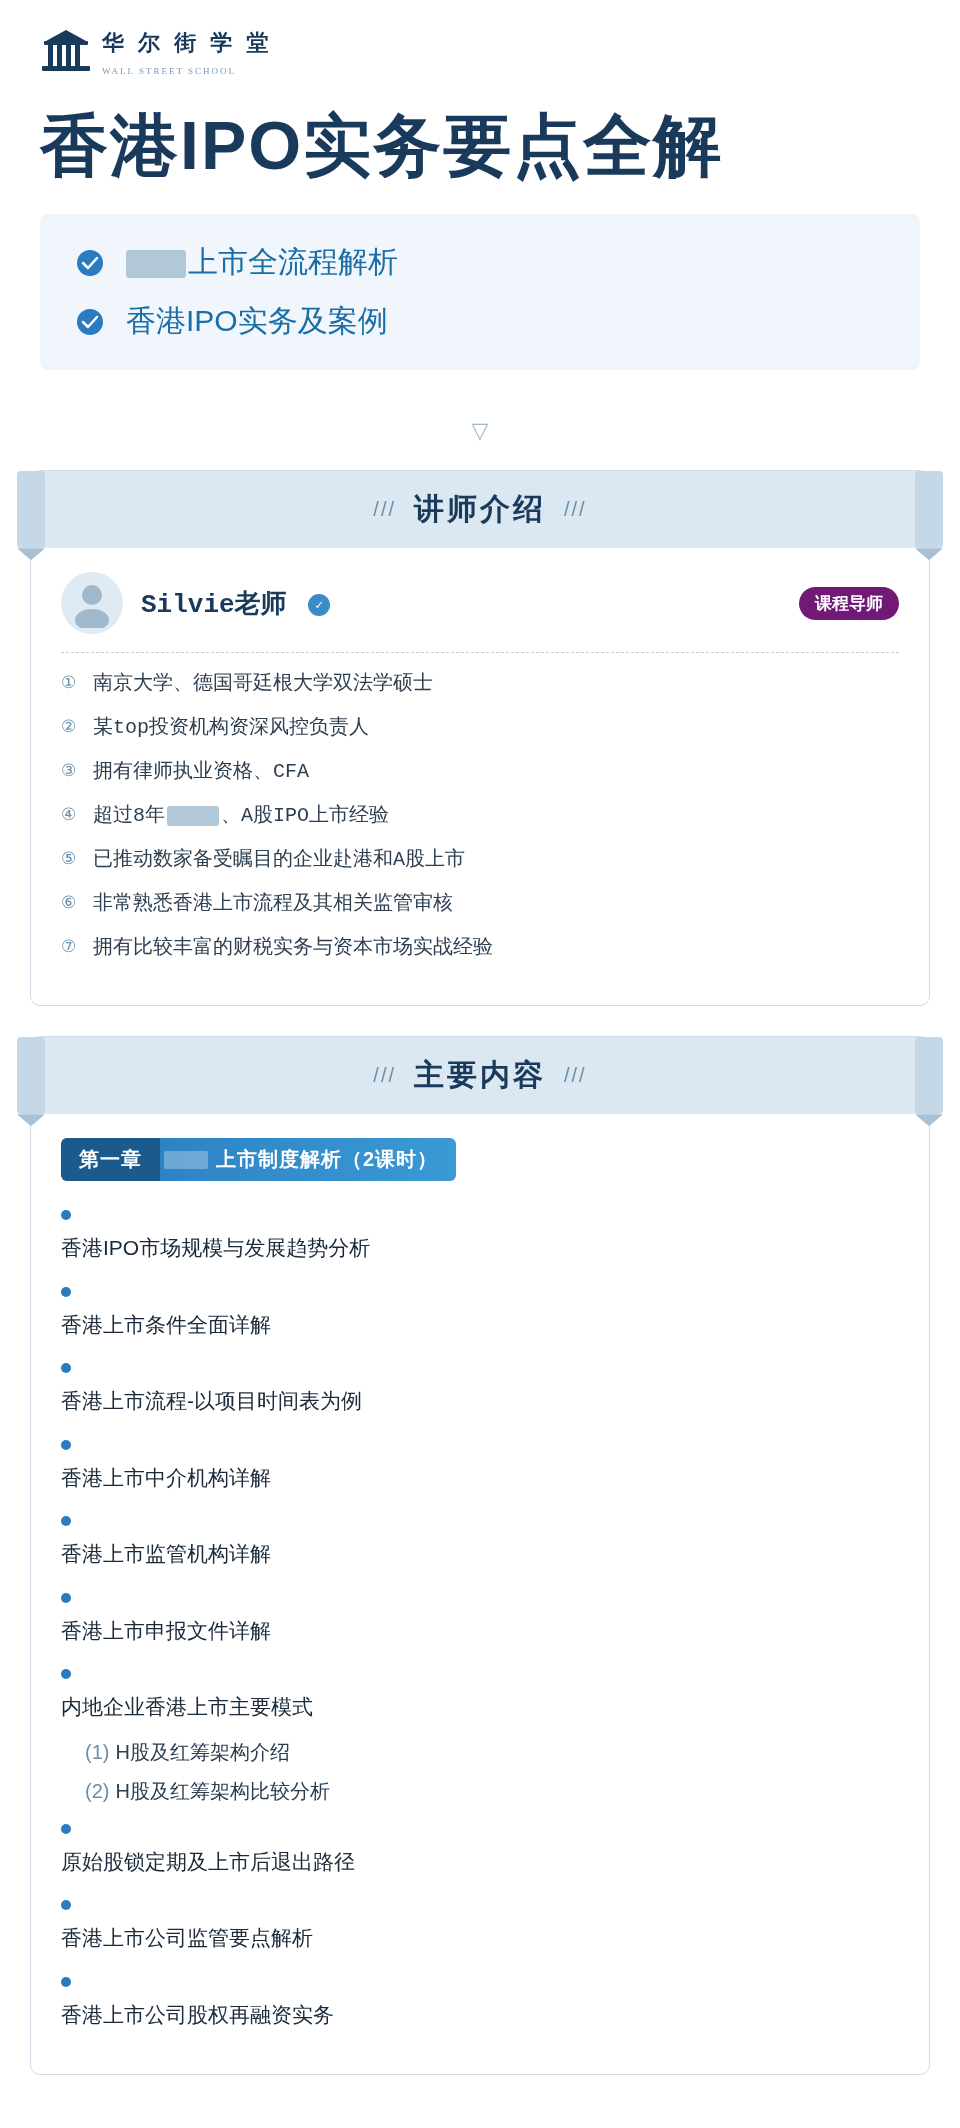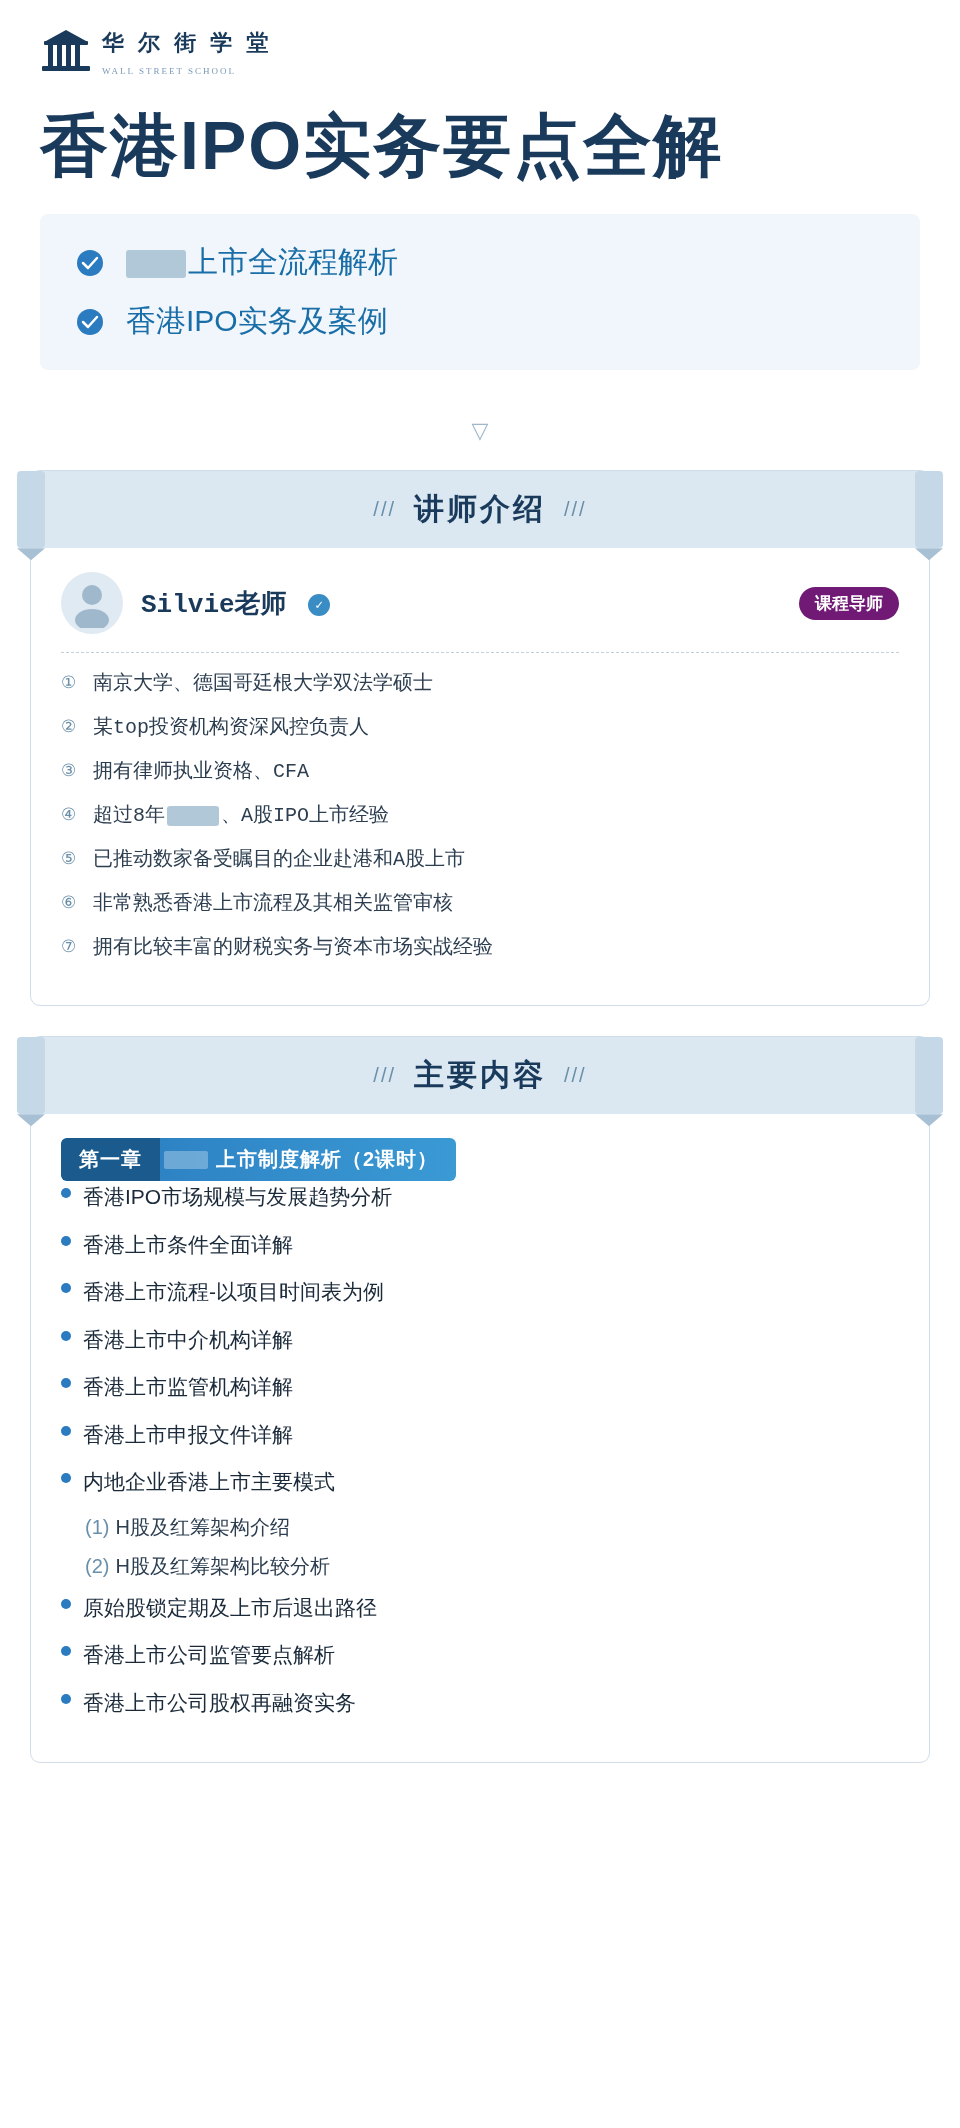"第一章" .chapter-header { margin-bottom: none -> 22px }
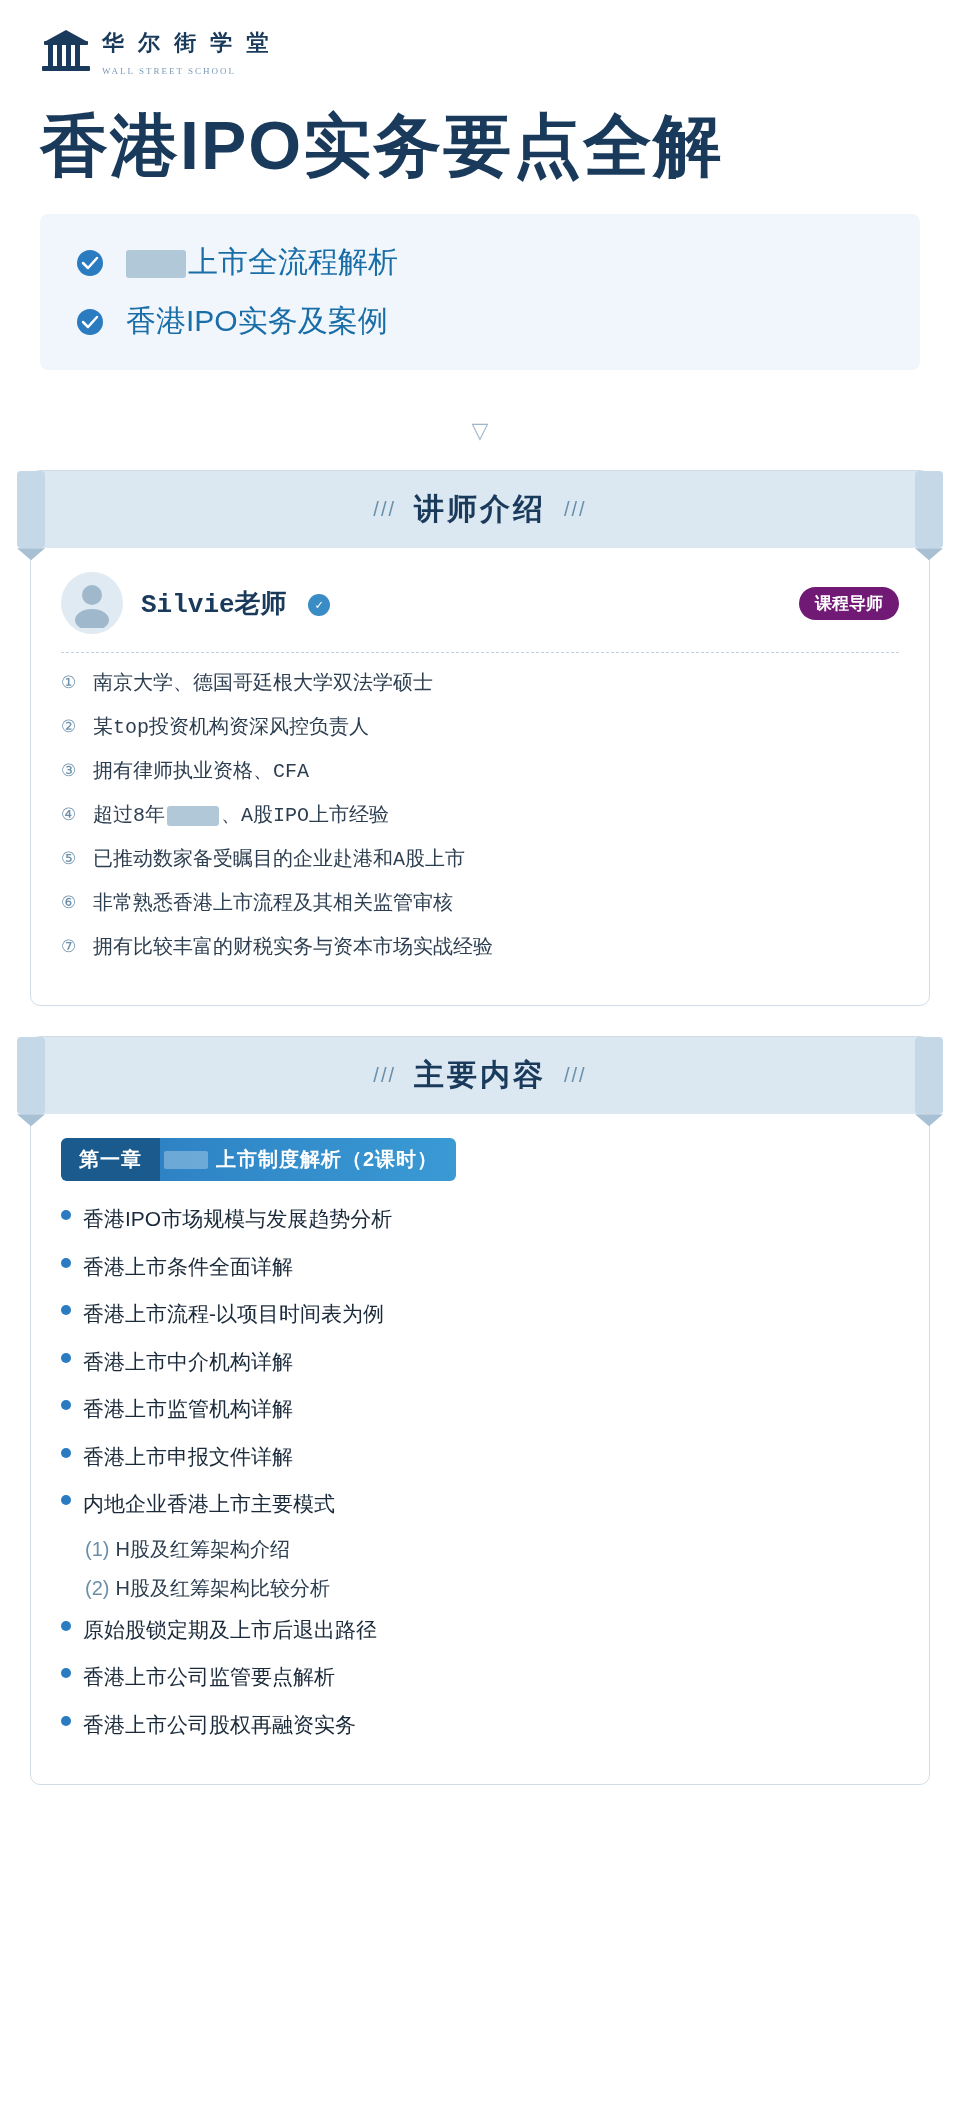"香港IPO市场规模与发展趋势分析" .content-list li { flex-direction: none -> column }
